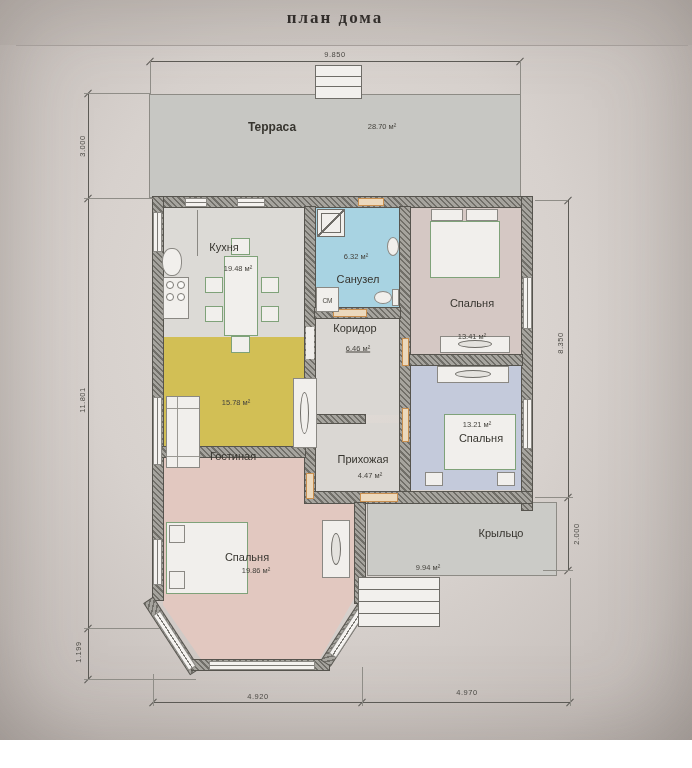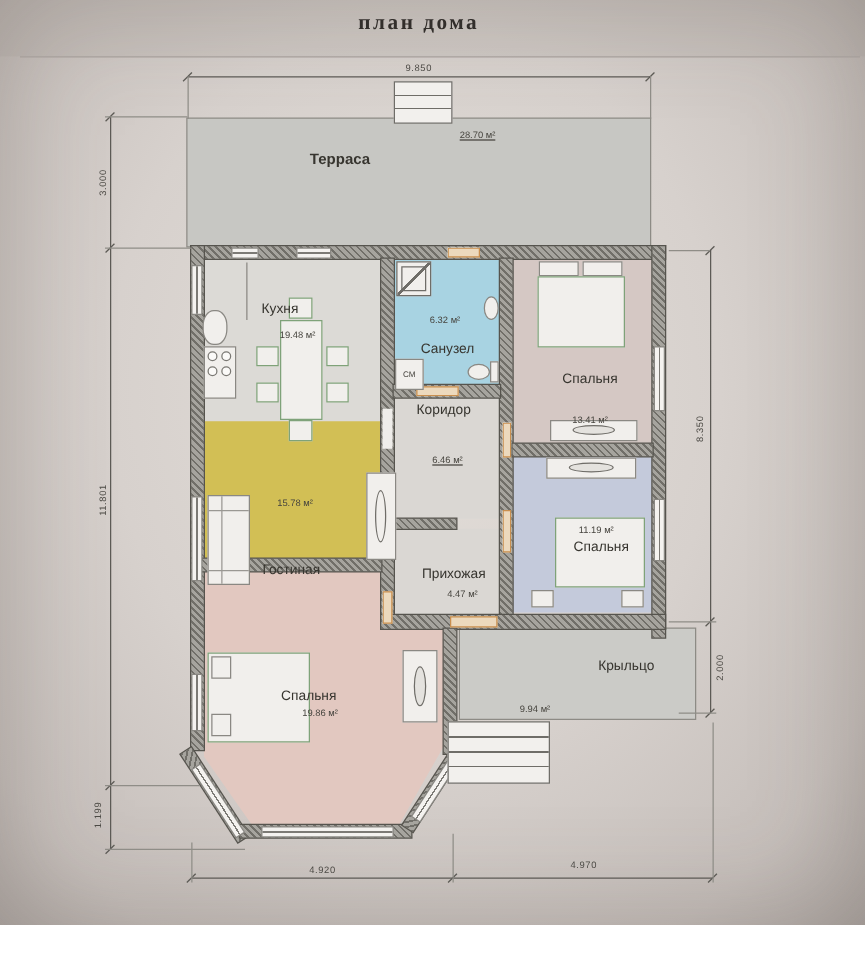"28.70 м²" div.alabel { text-decoration: underline -> none; top: 108px -> 126px }
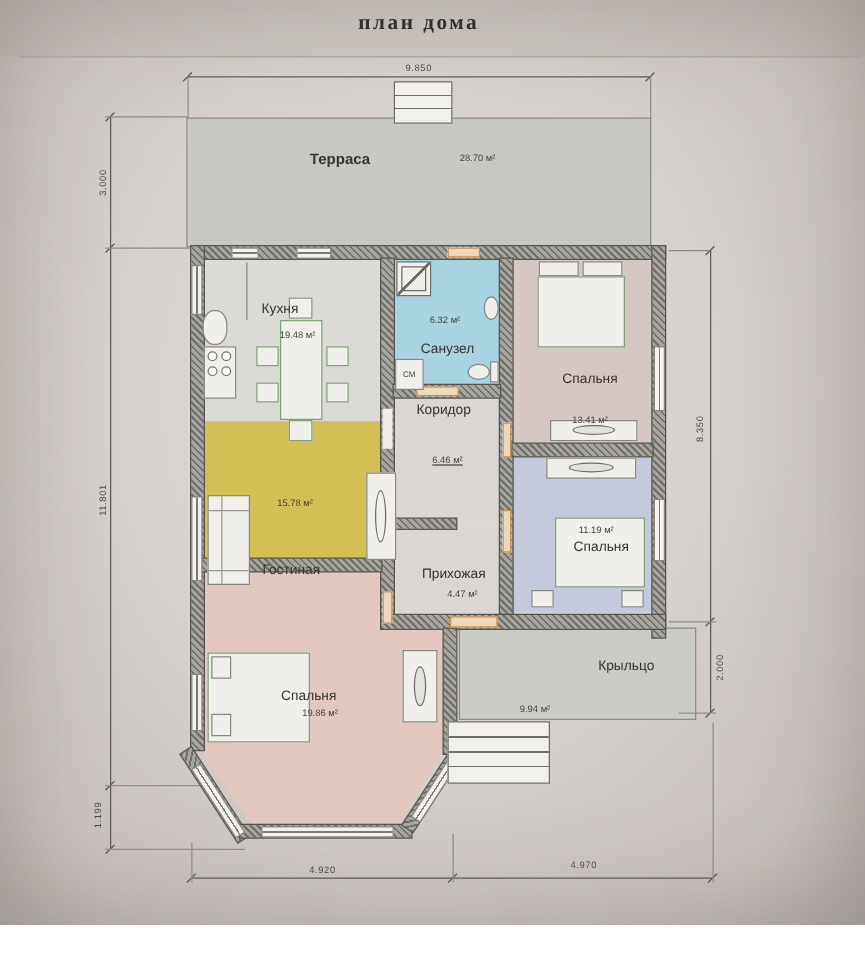"6.46 м²" div.alabel { top: 368px -> 348px }
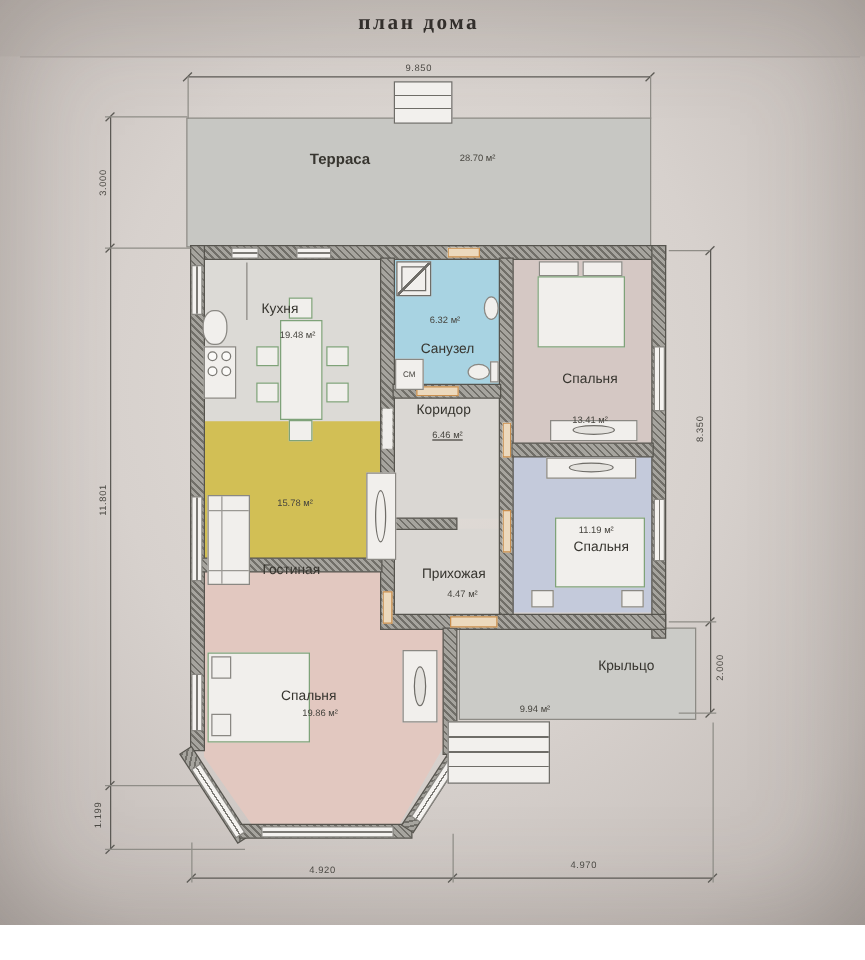"11.19 м²" div.alabel { text: 11.19 -> 13.21 }
